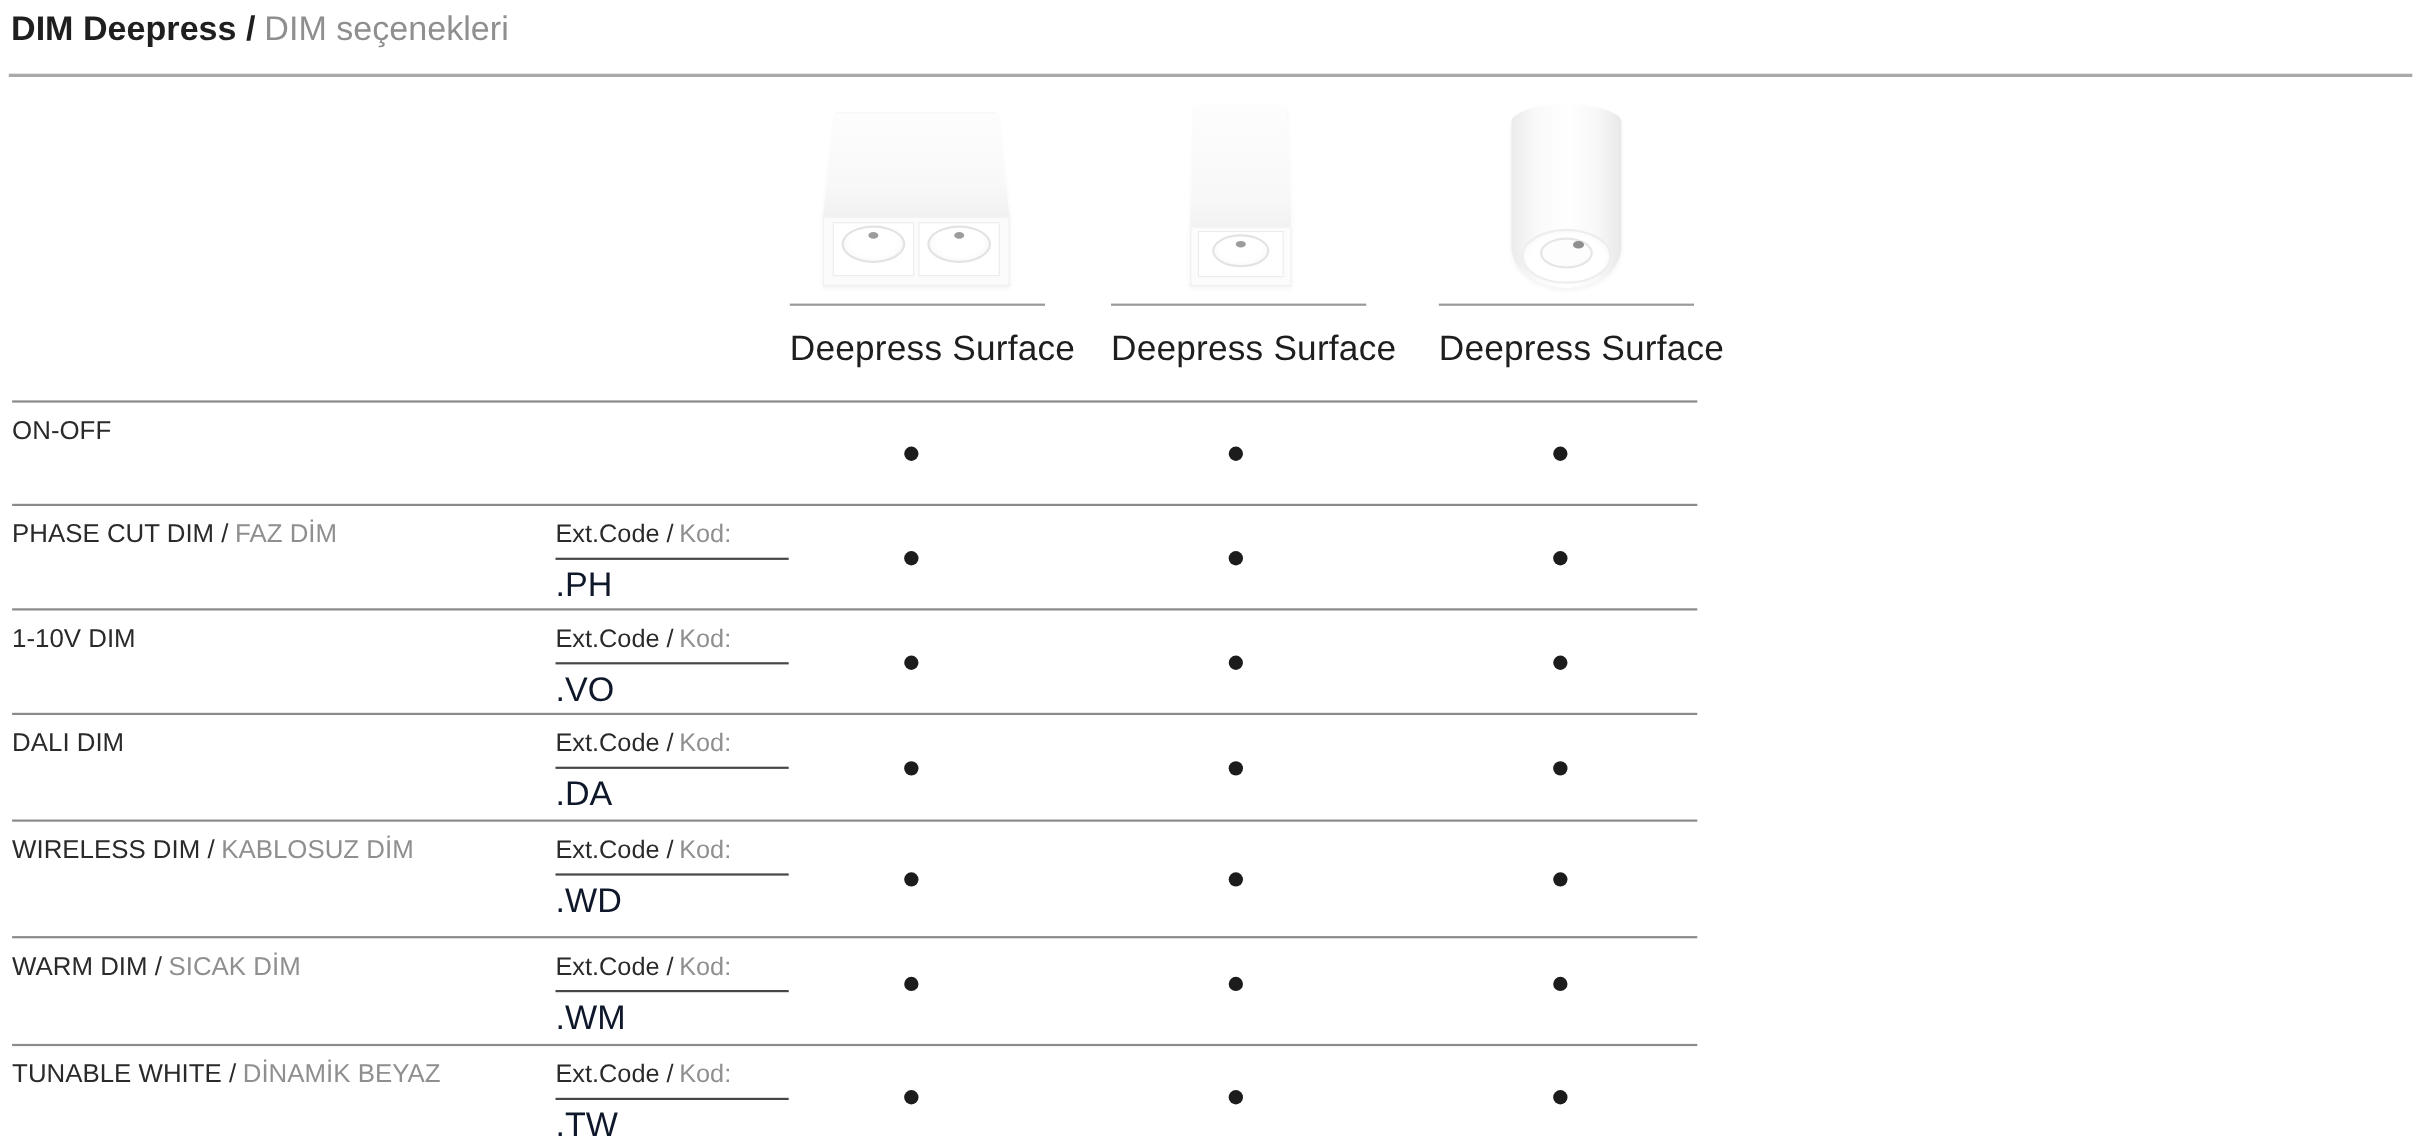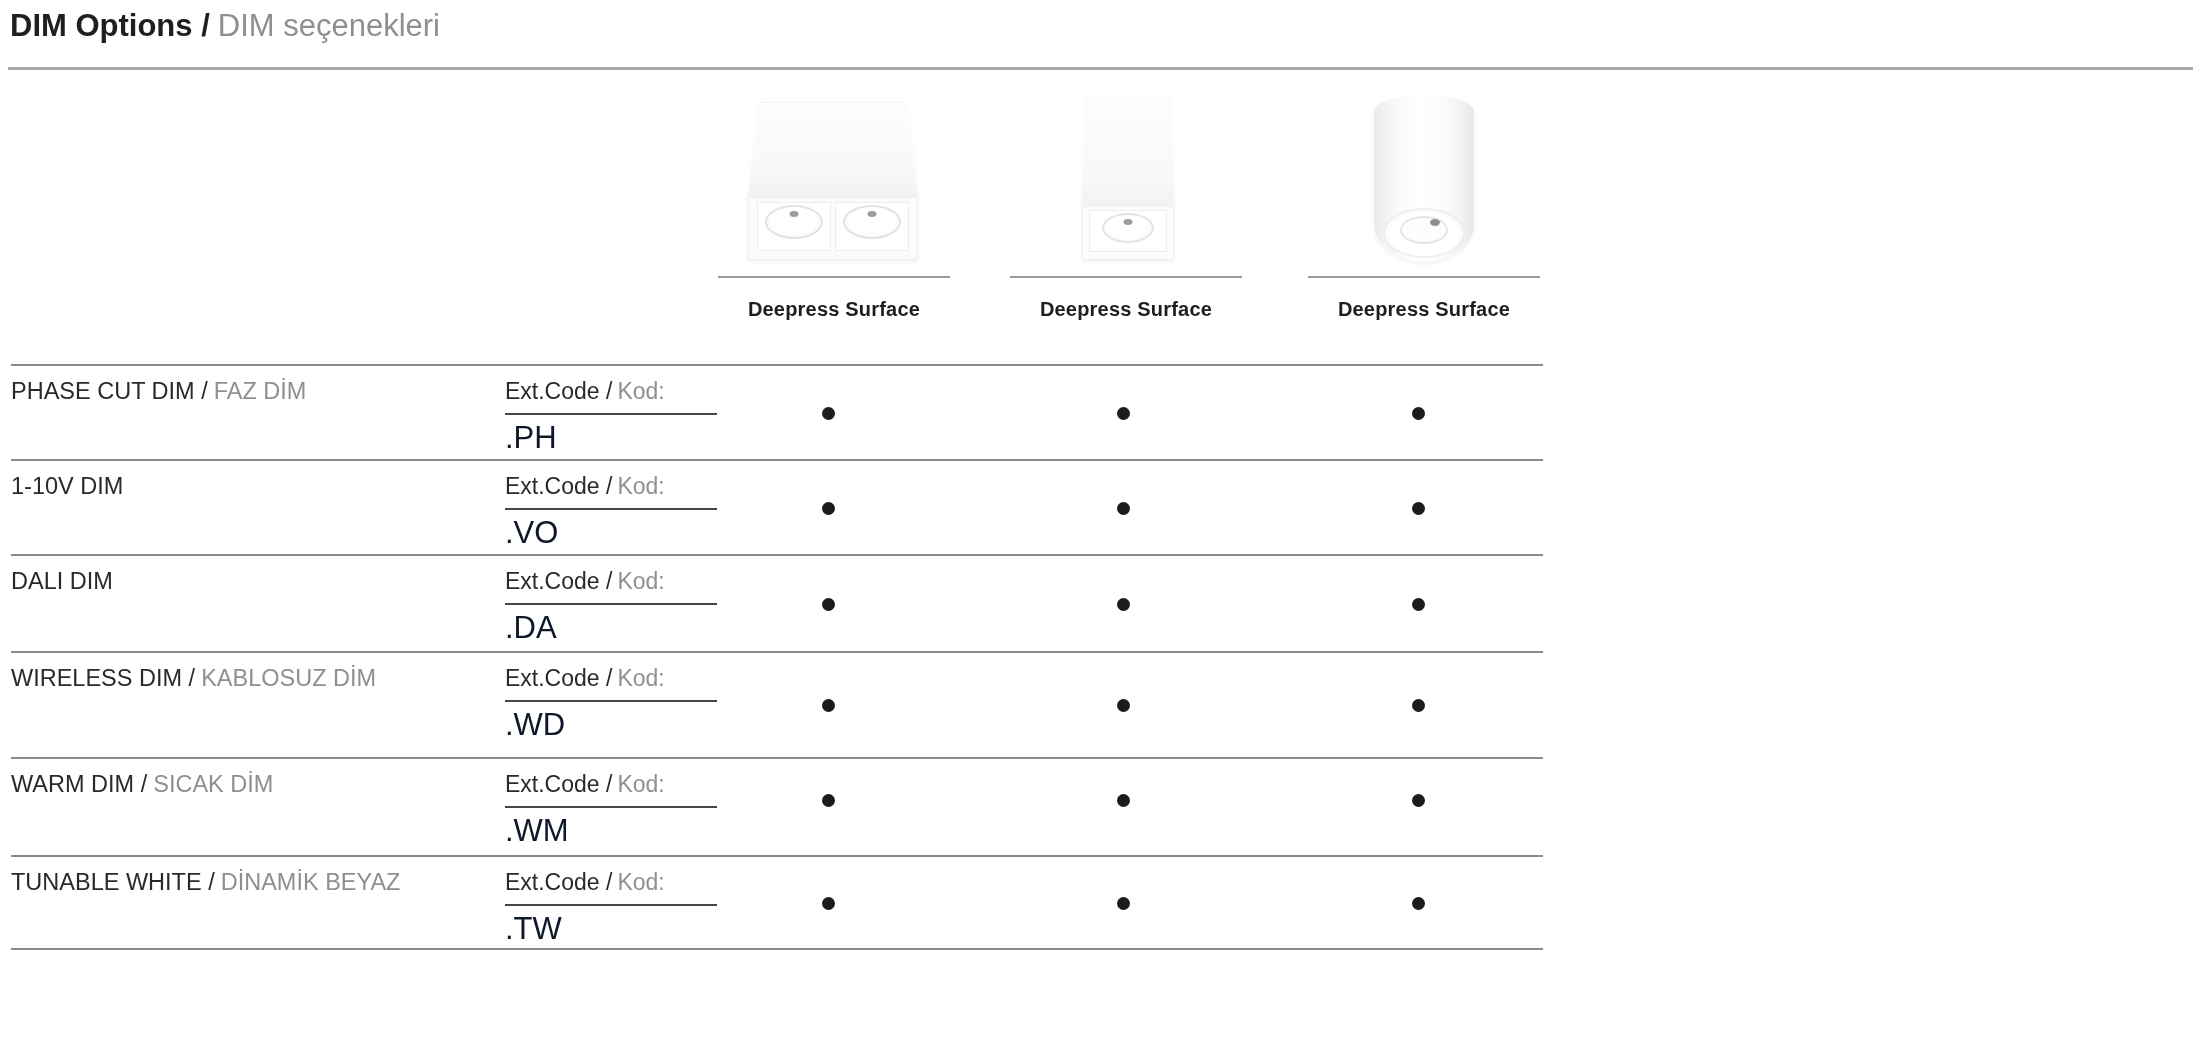"DIM Options /" span.t-en { text: Options -> Deepress }
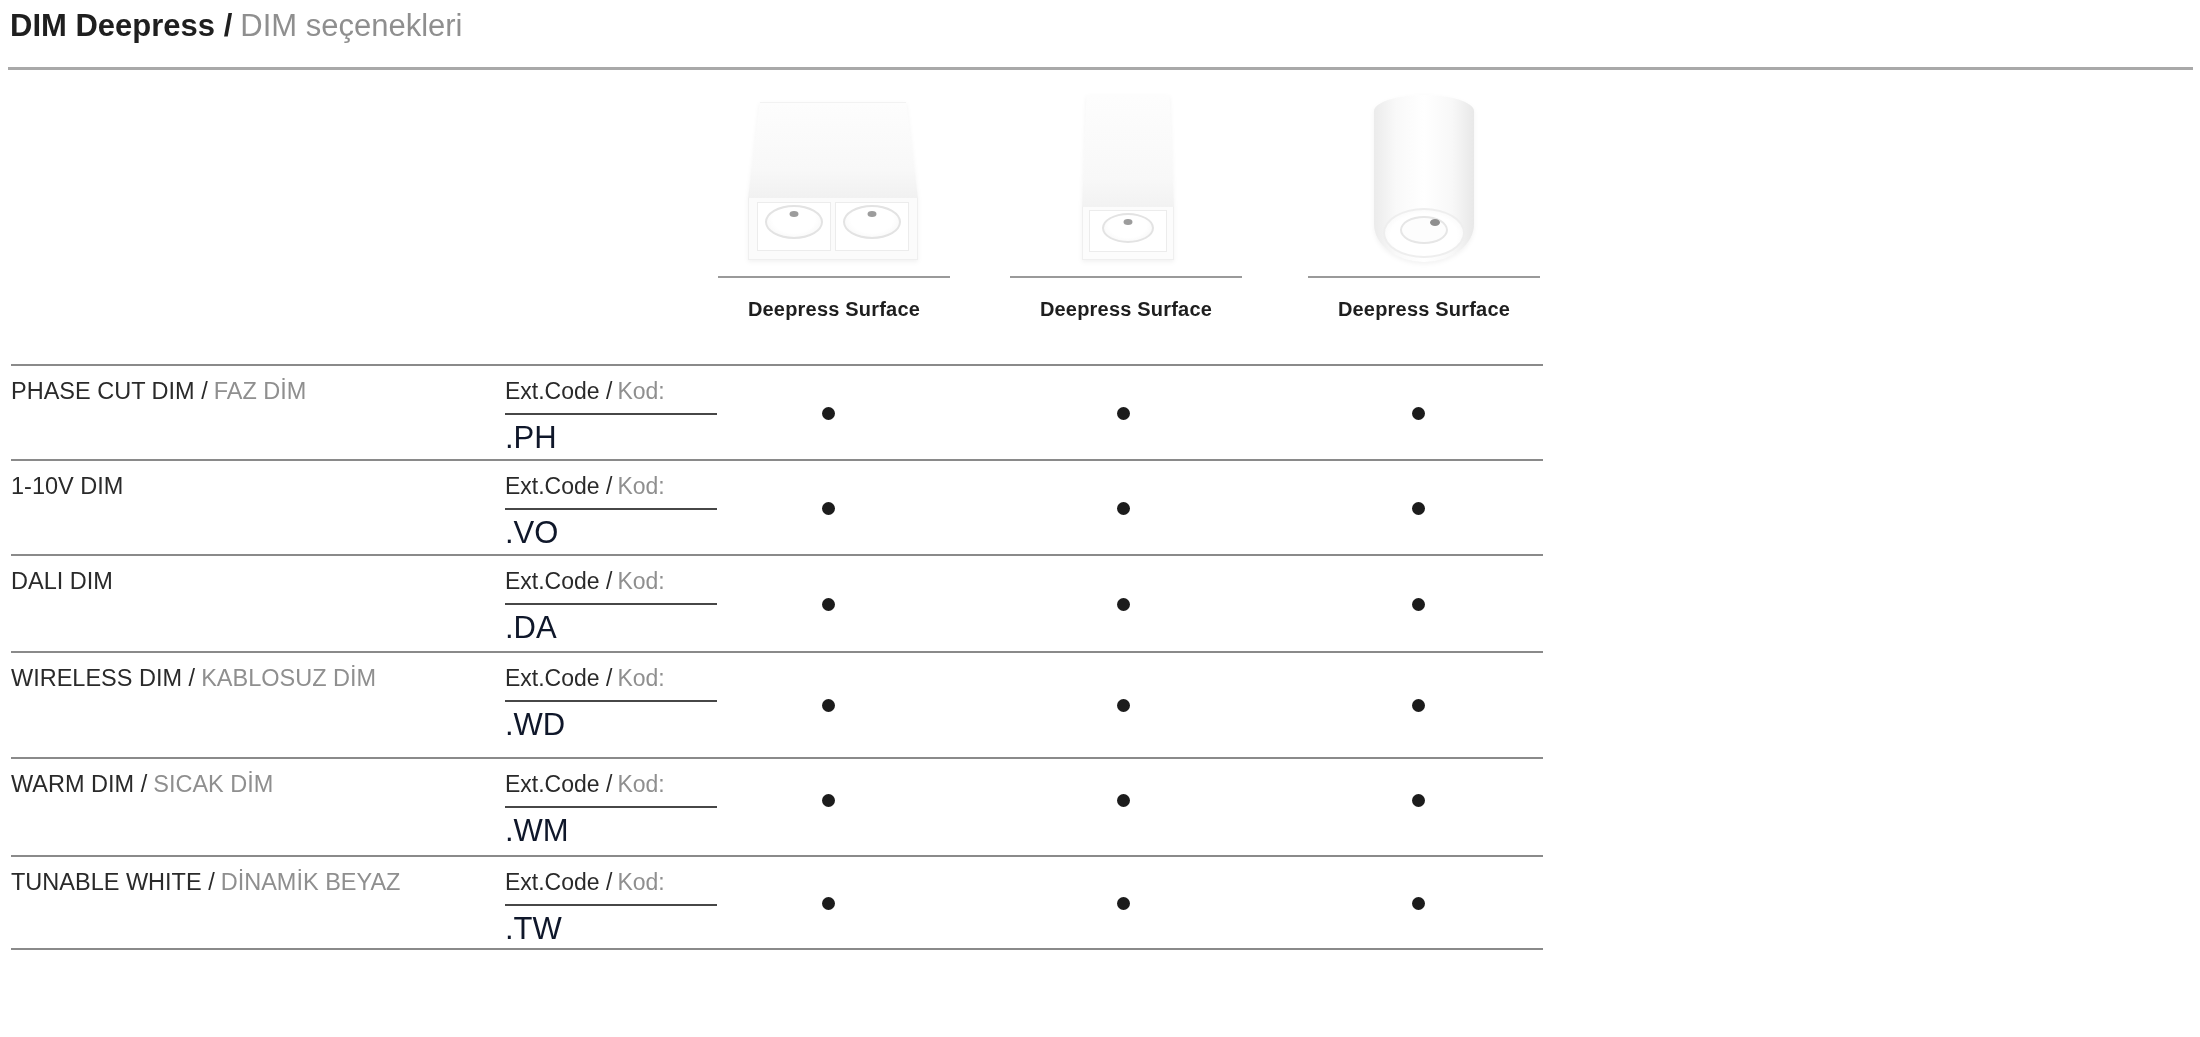"Deepress Surface" .col-label { font-size: 20px -> 32px; font-weight: bold -> normal }
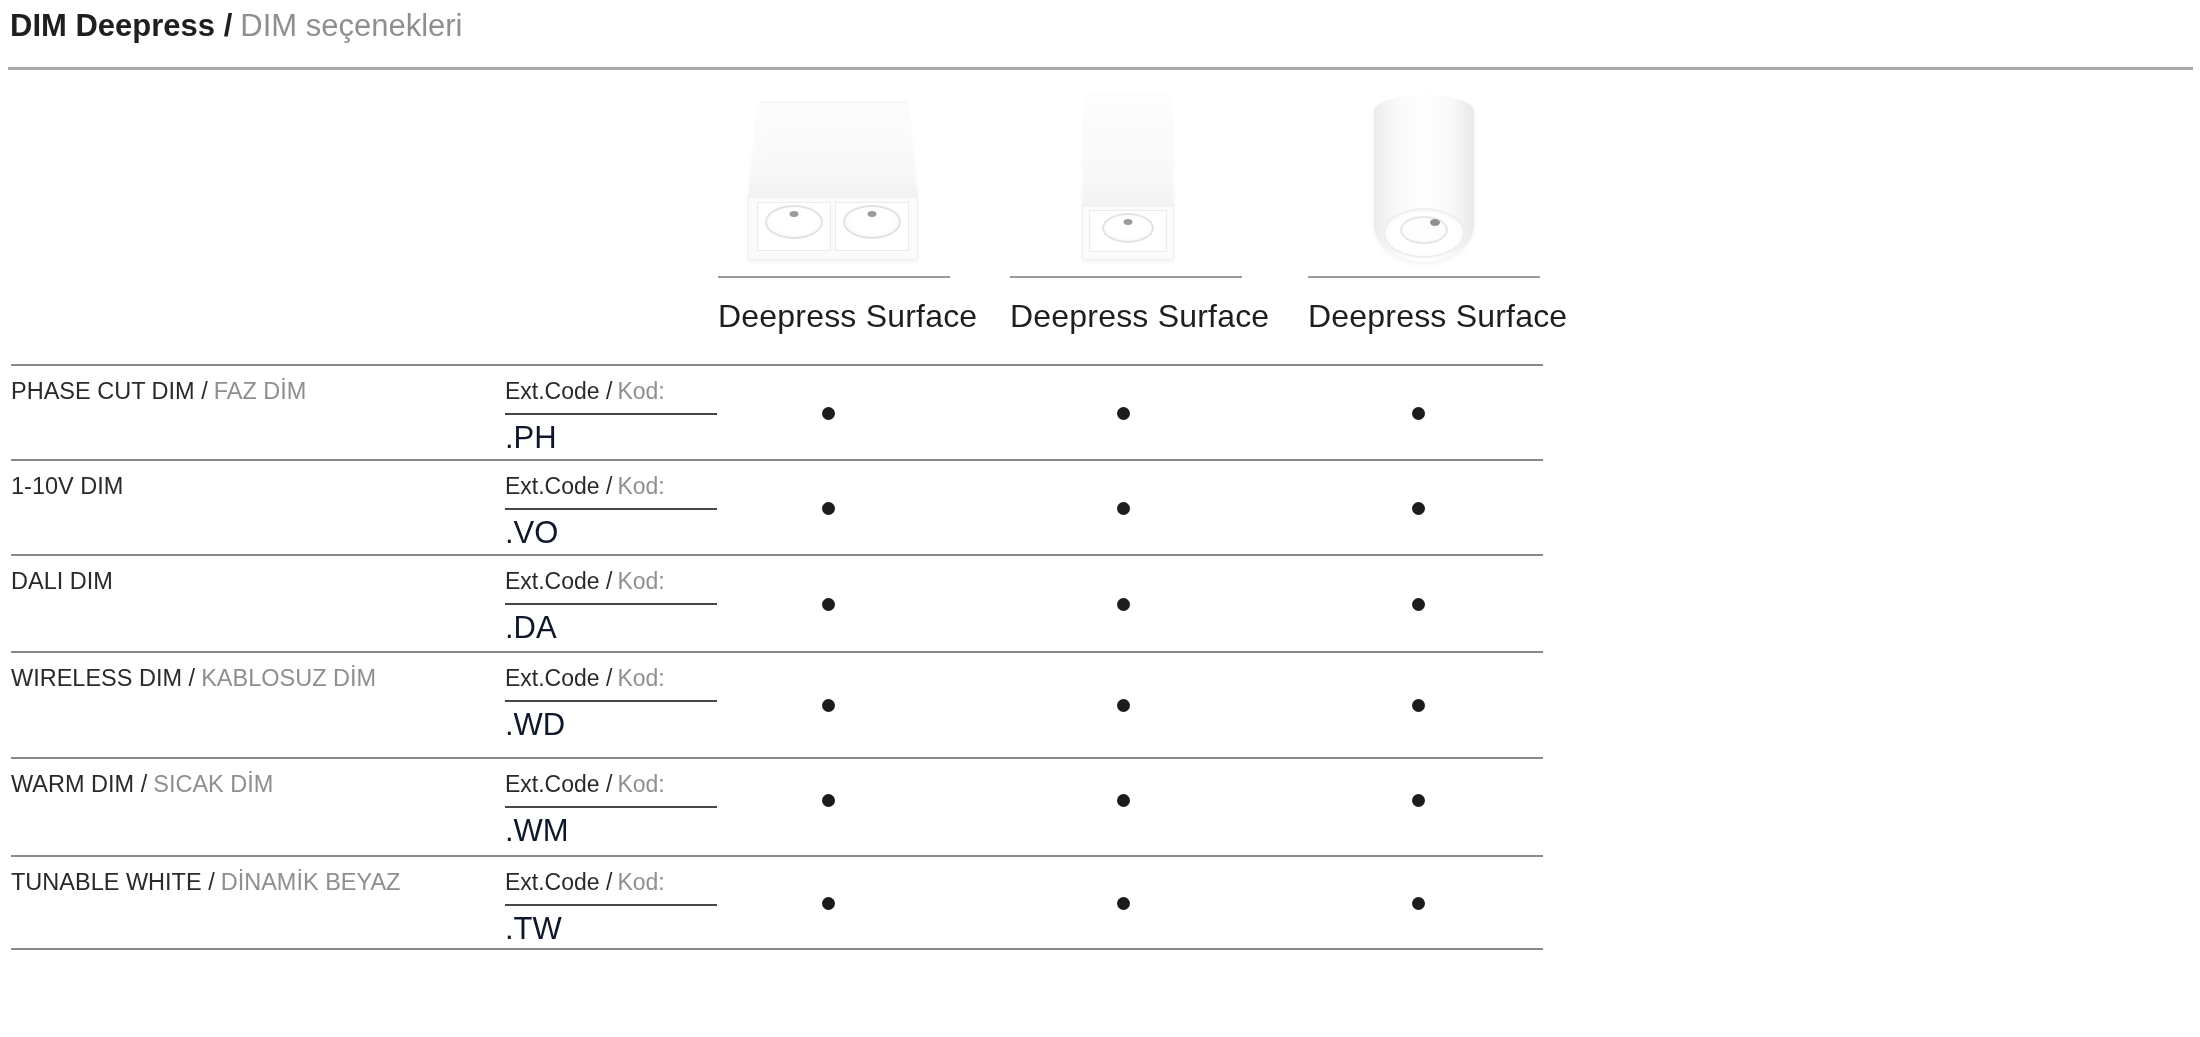"ON-OFF" div.row { html: none -> <div> <div> <span>ON-OFF</span> </div> <span></span> <span></span> <span></span> </div> }
